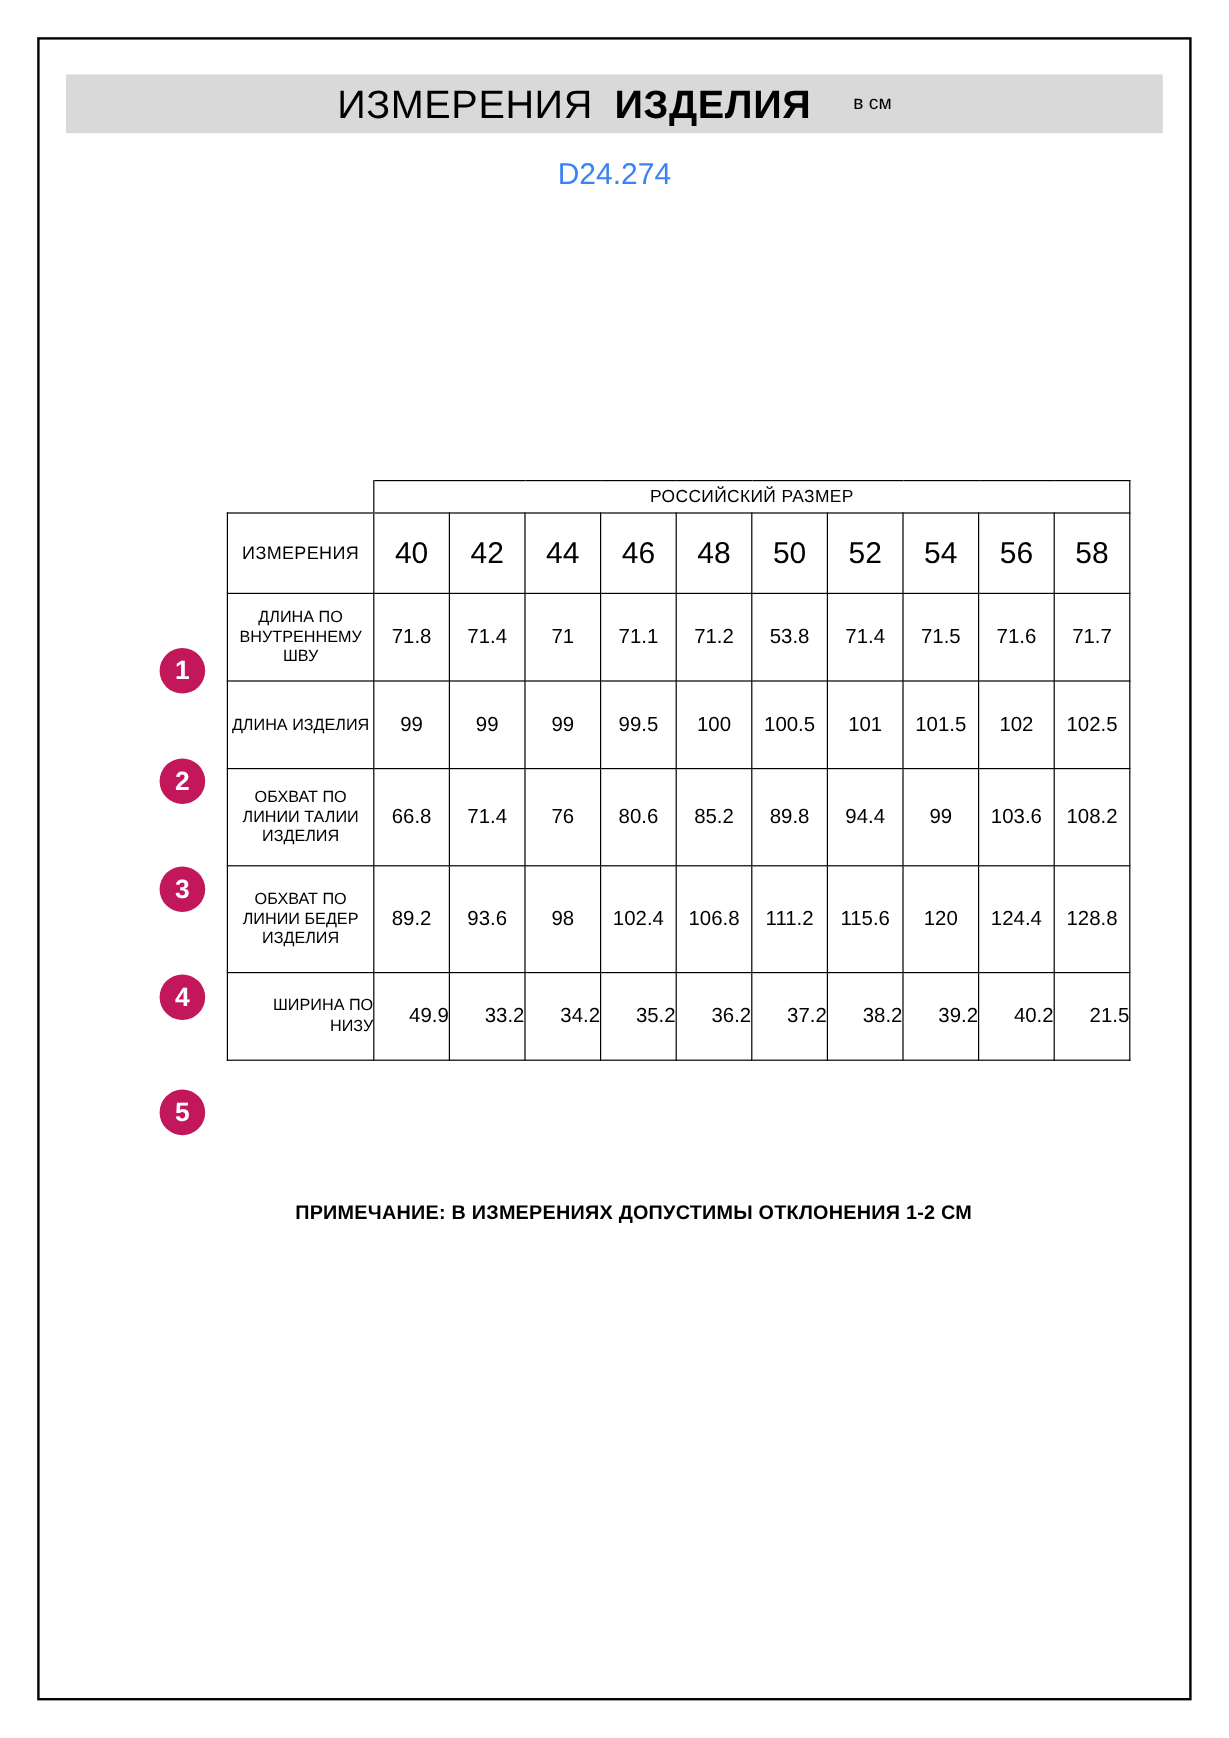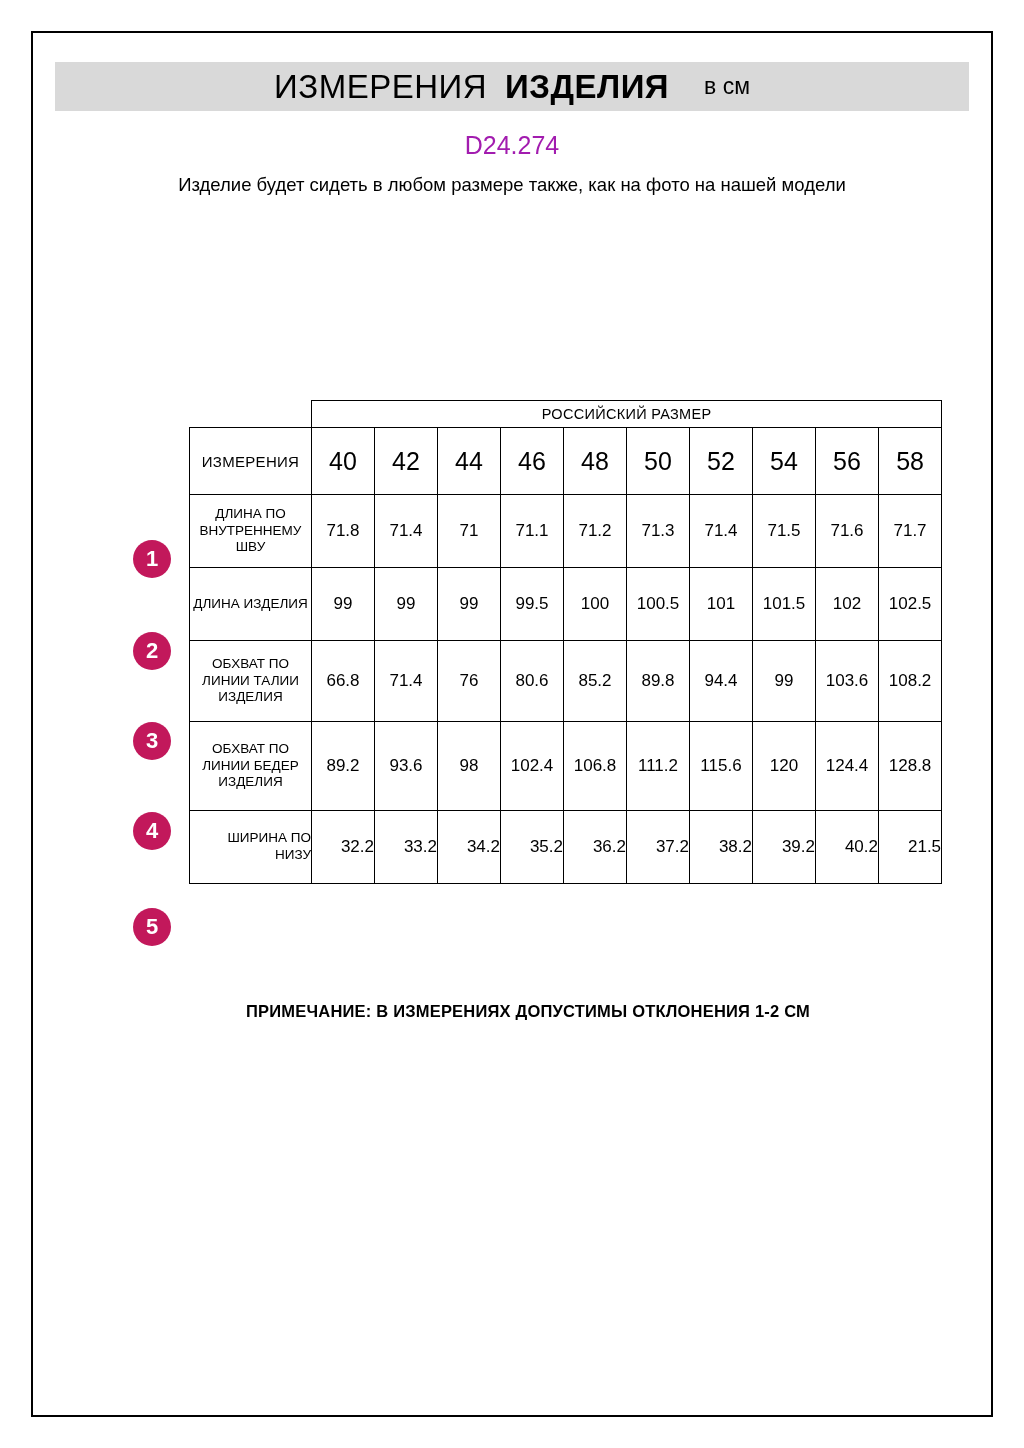"в см" .title-unit { font-size: 23px -> 16px }
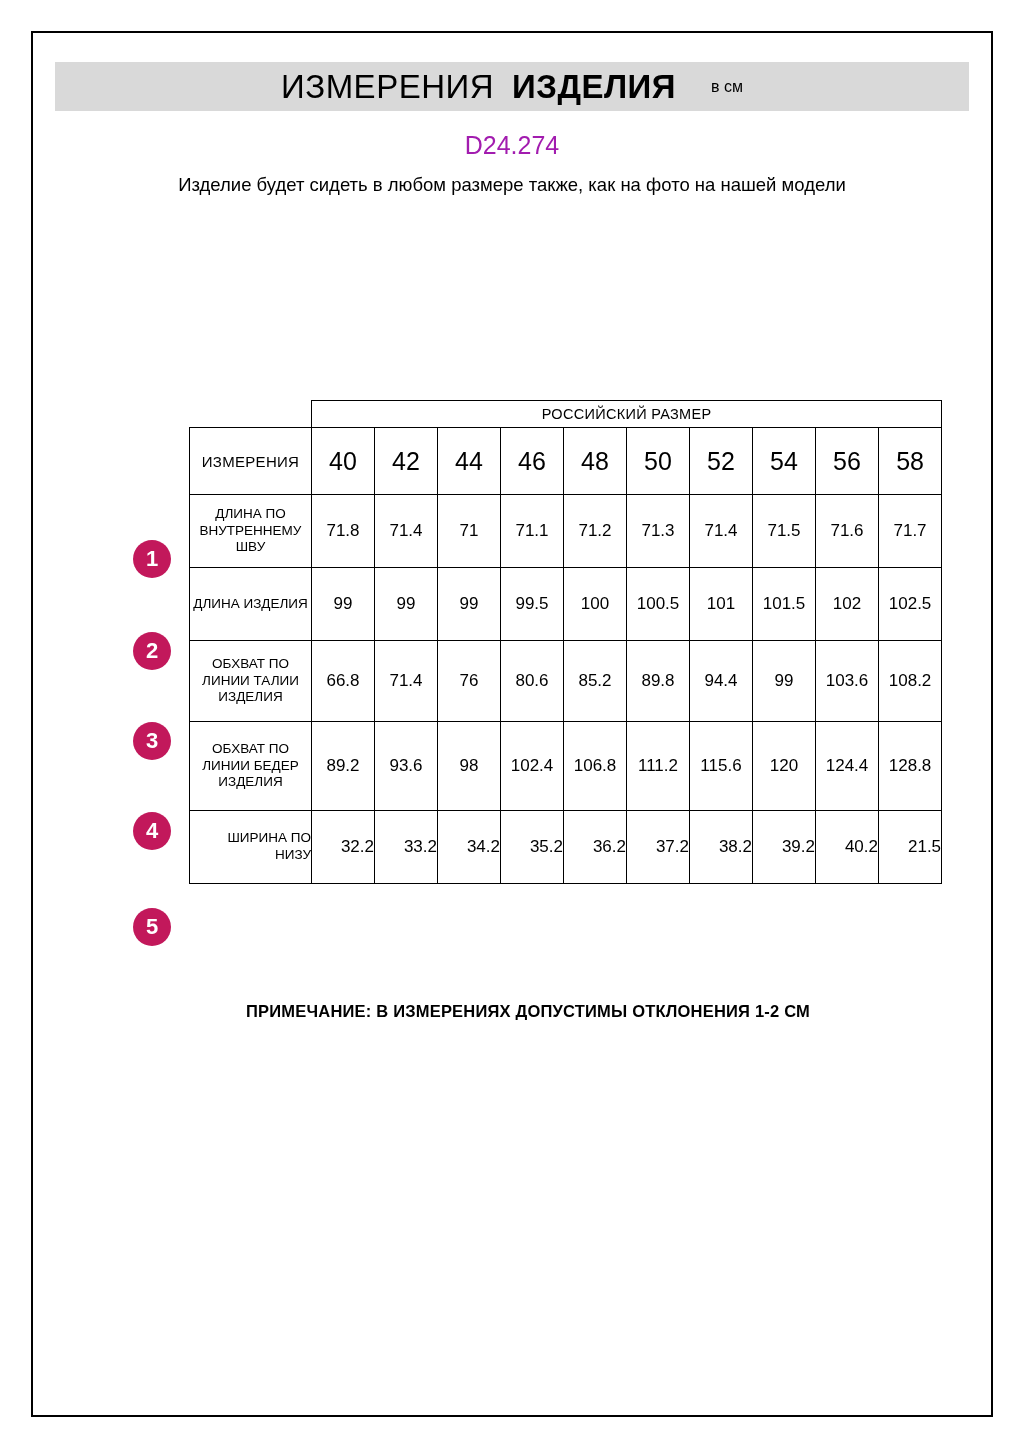"D24.274" .code { color: #a21caf -> #3b82f6 }
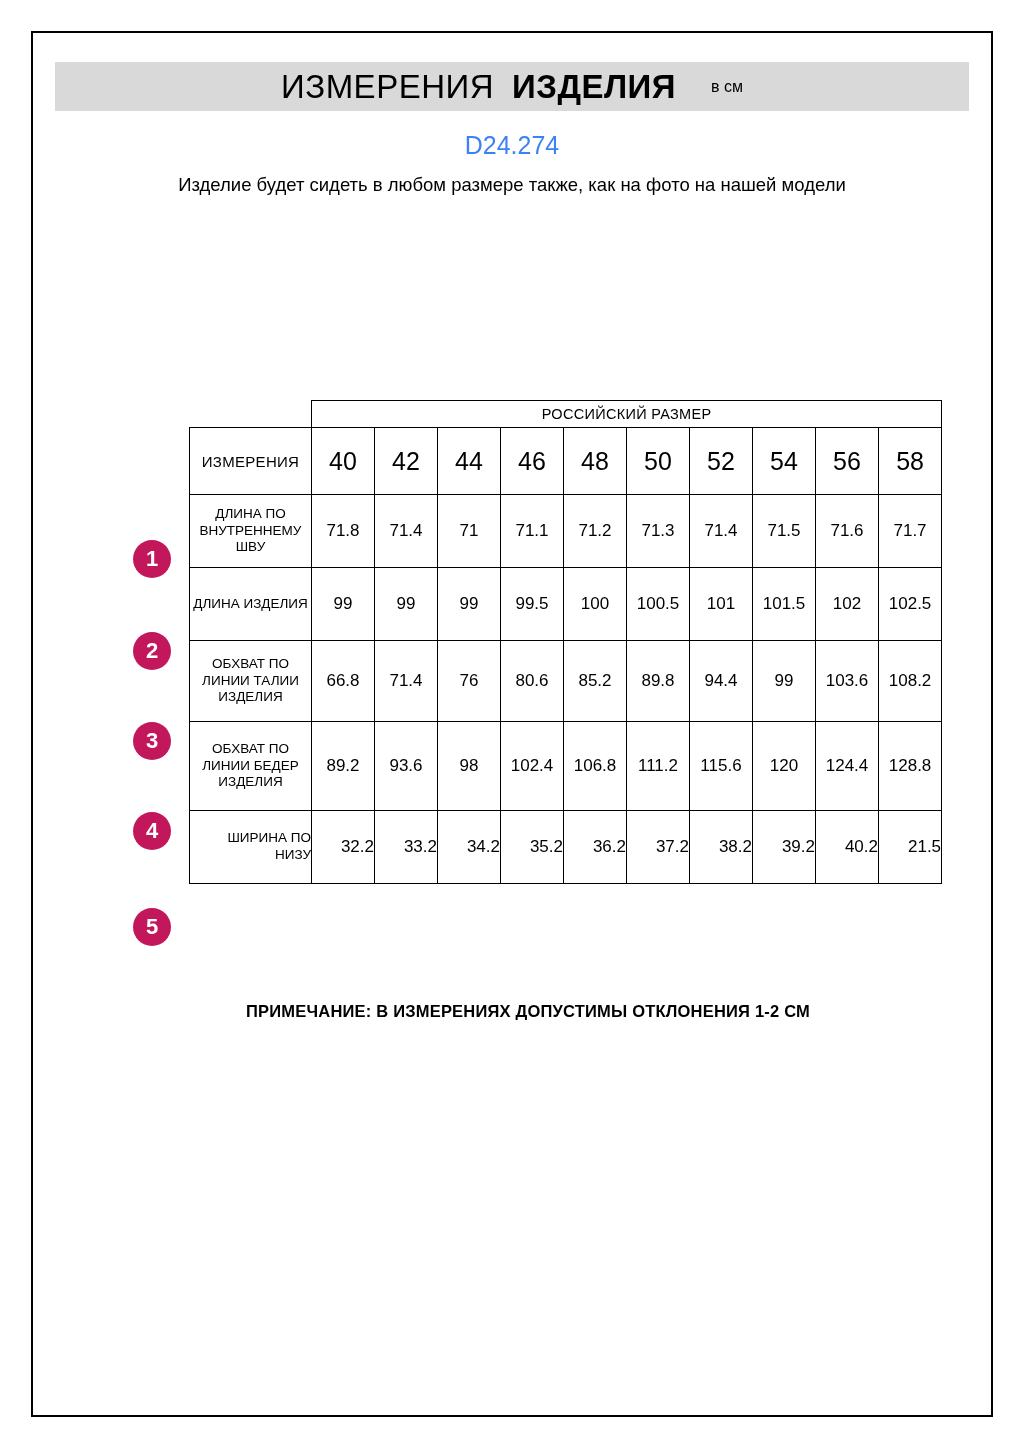"Изделие будет сидеть в любом" div.subtitle { html: <div>Изделие будет сидеть в любом размере также, как на фото на нашей модели</div> -> none }
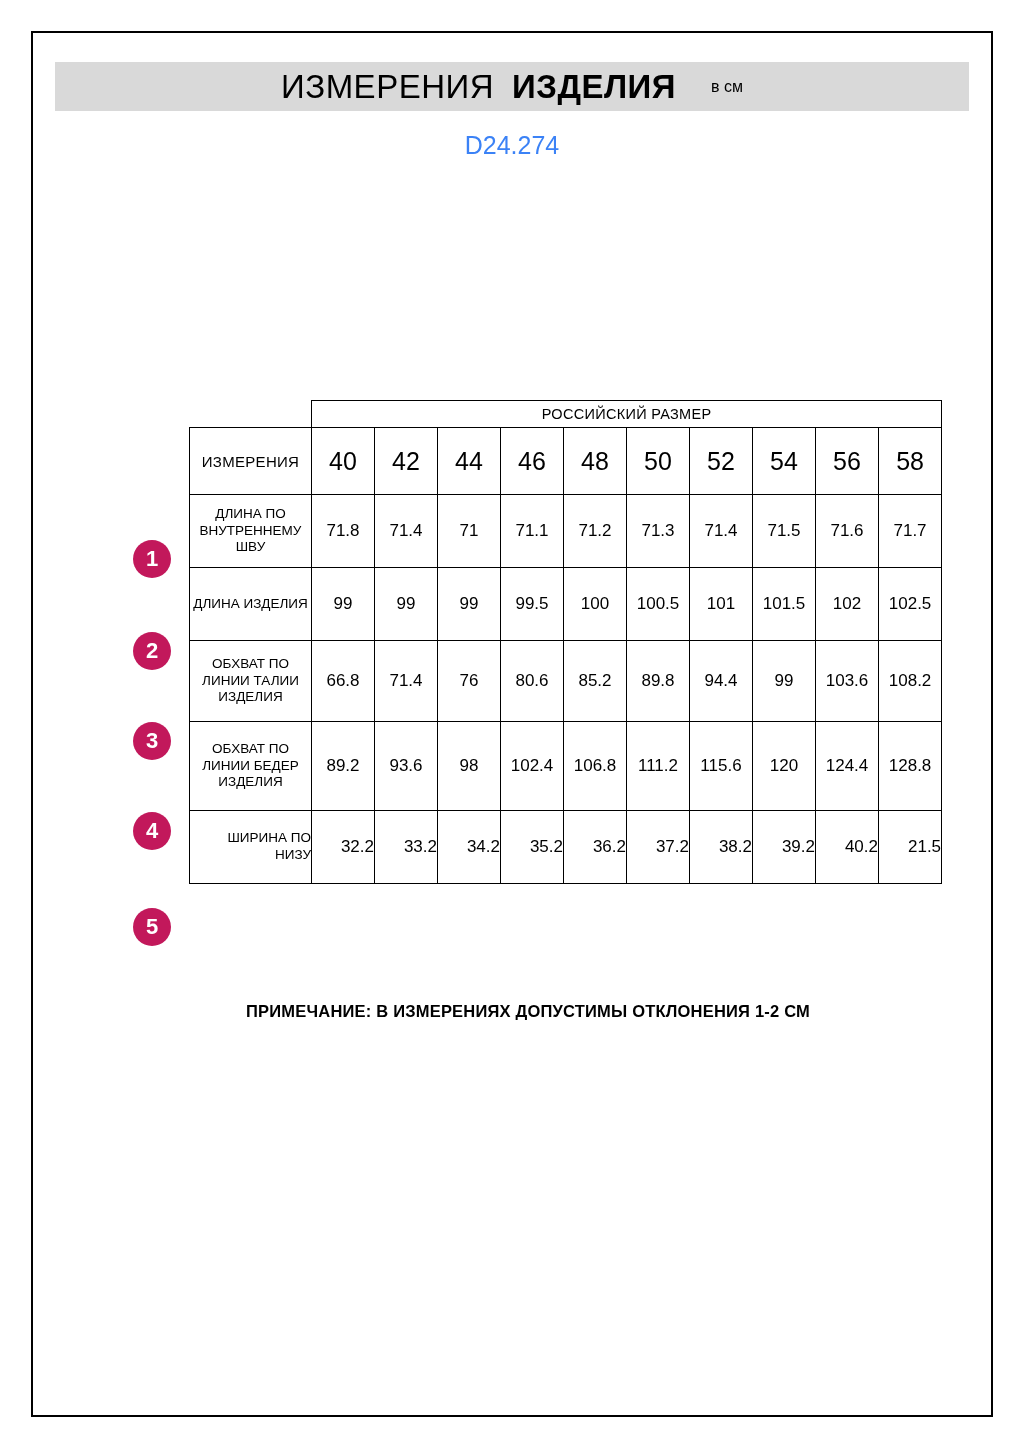"71.3" td.row-val { text: 71.3 -> 53.8 }
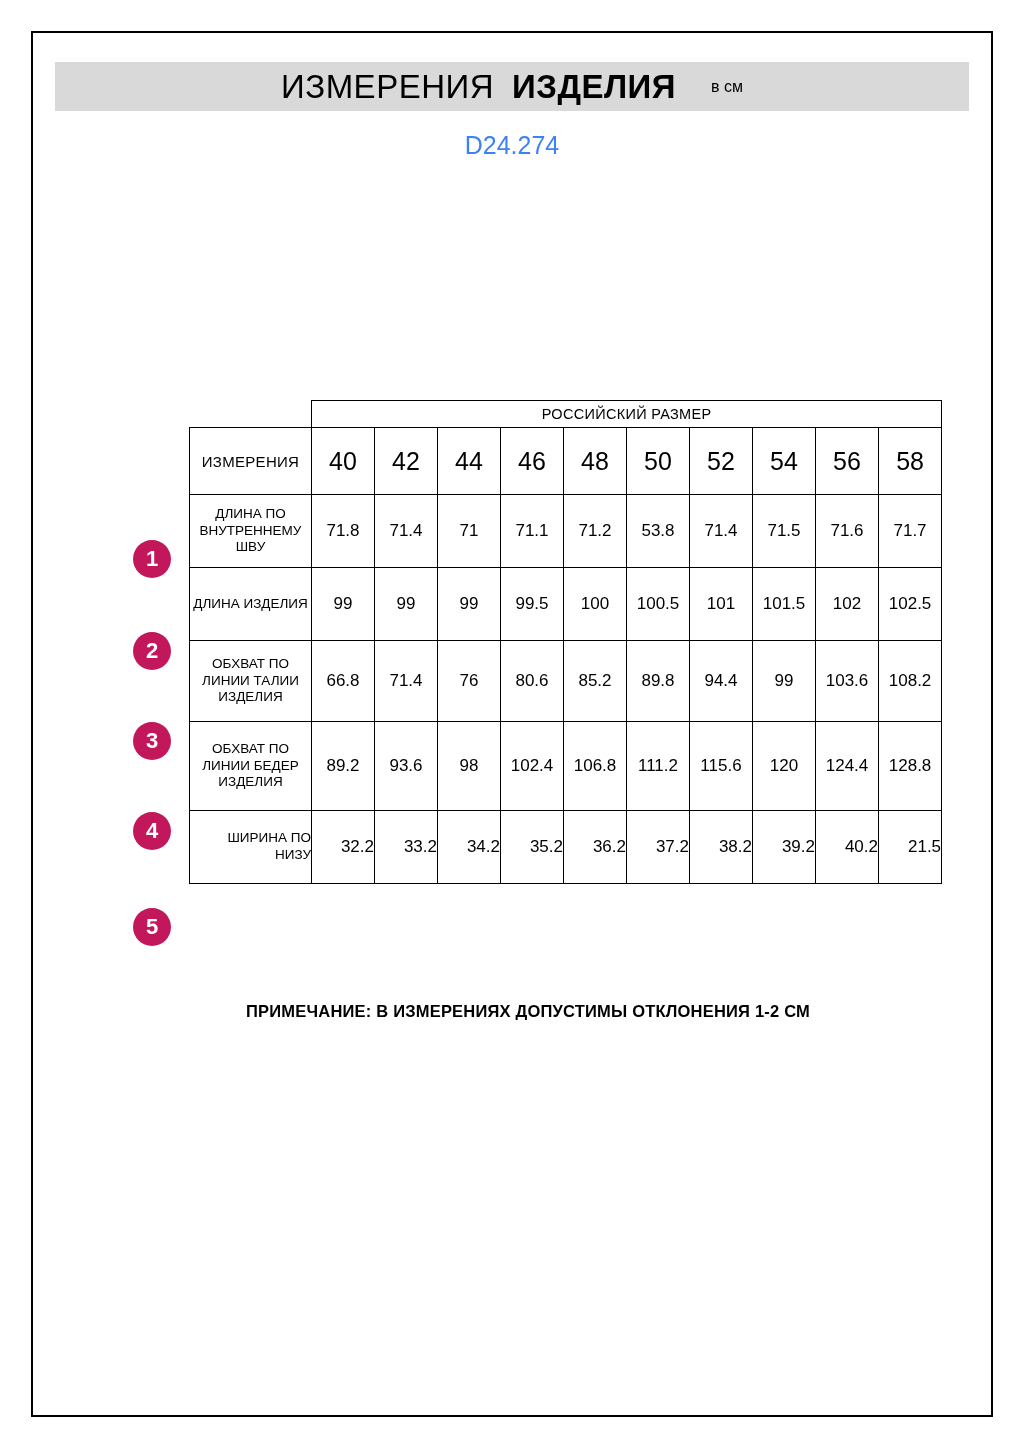"32.2" td.row-val { text: 32.2 -> 49.9 }
